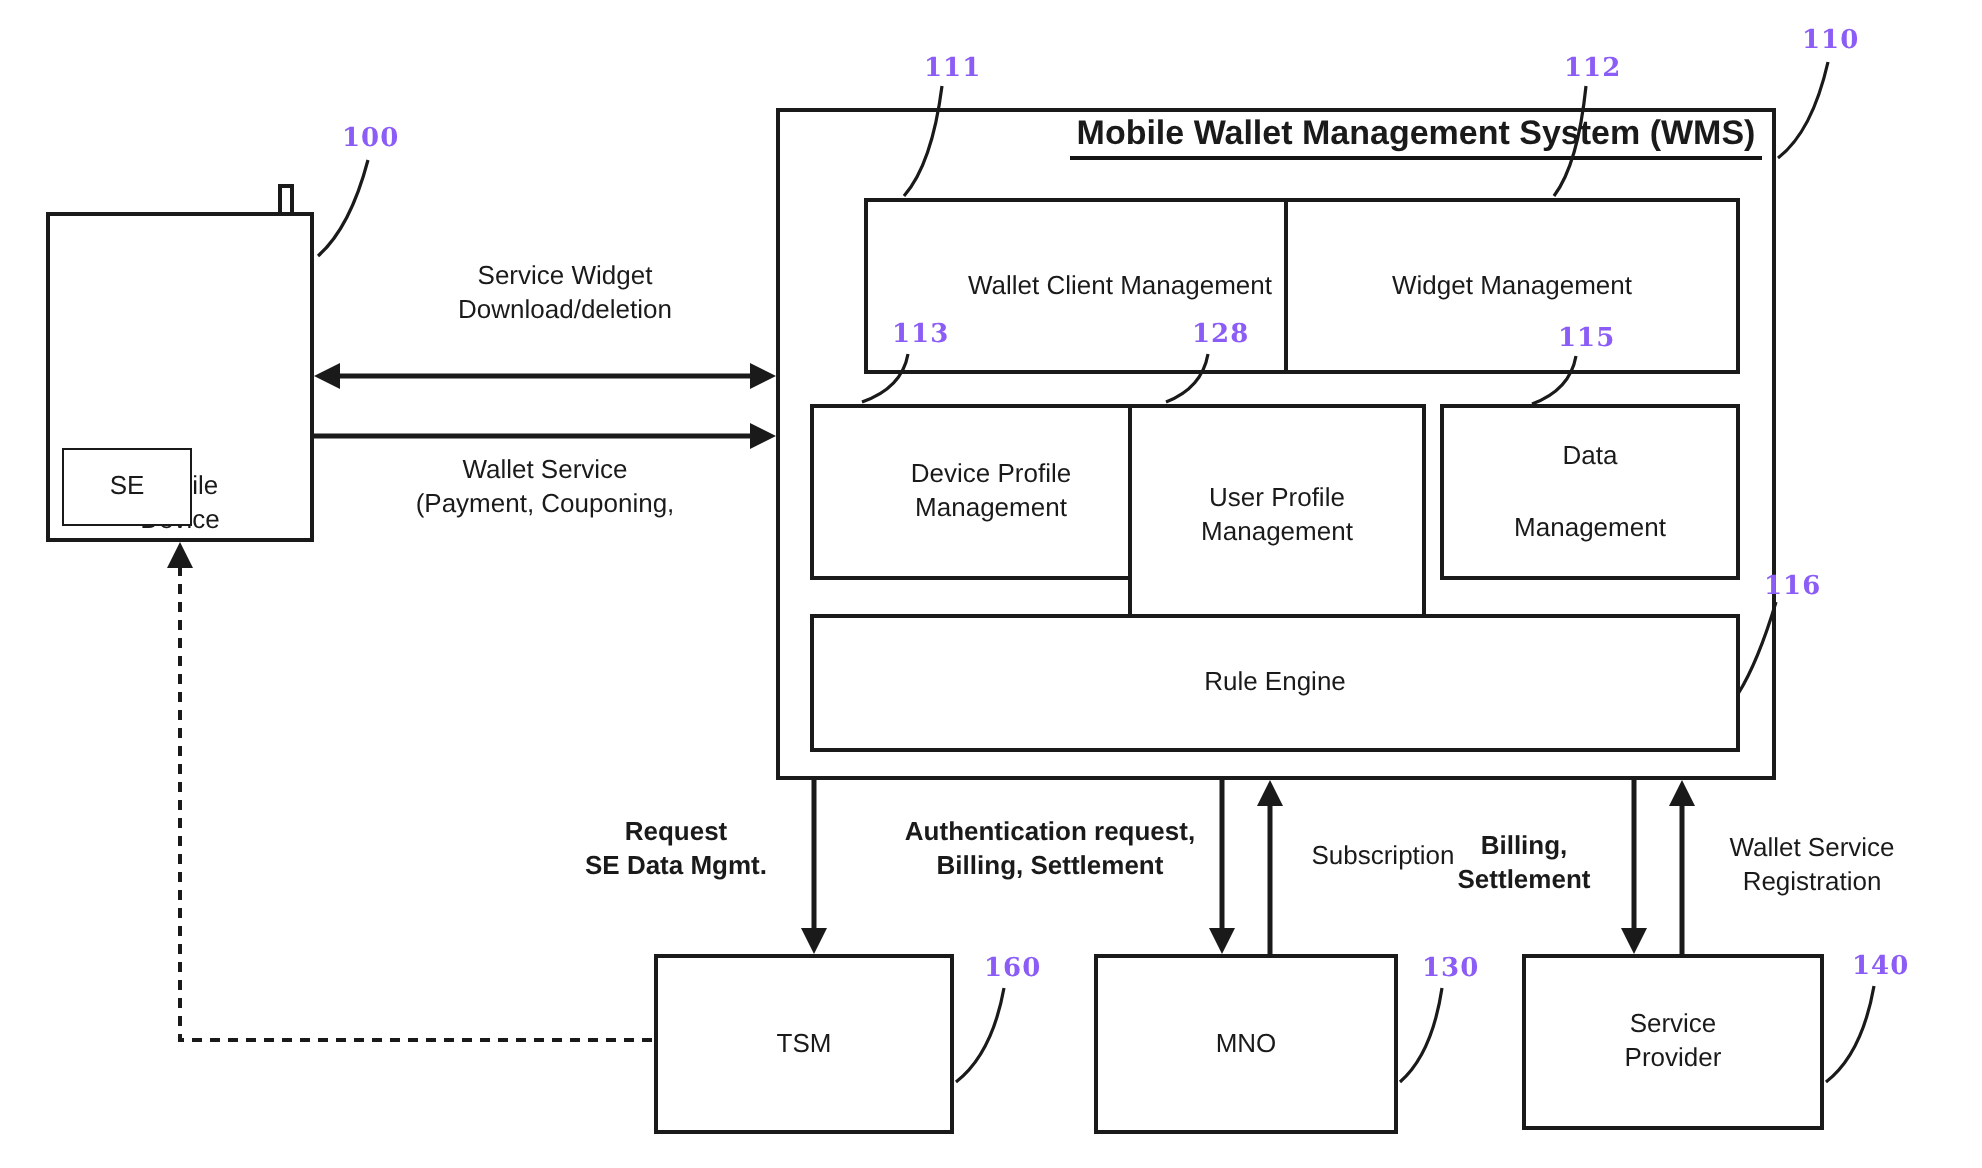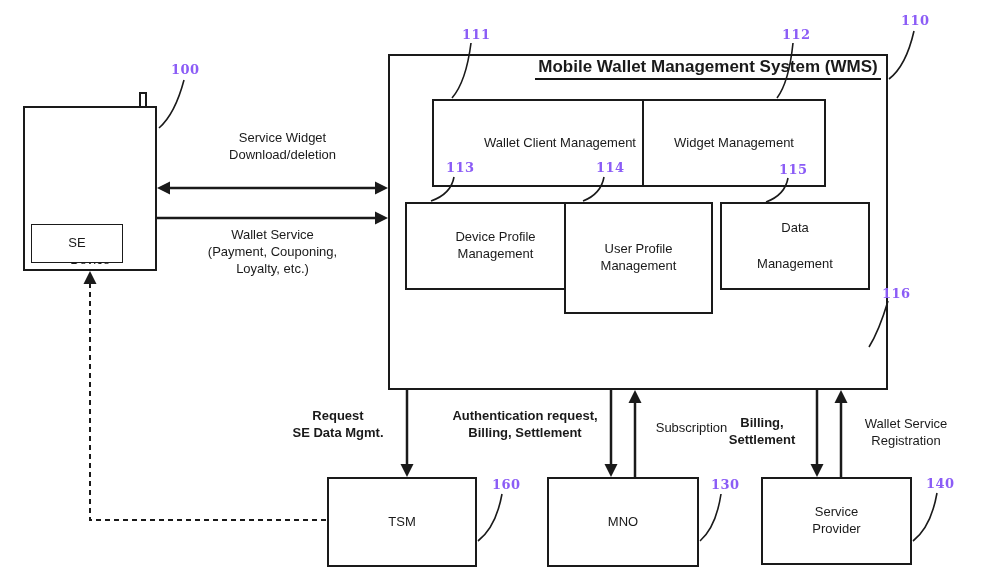"Widget Management" div.box { width: 184px -> 228px }
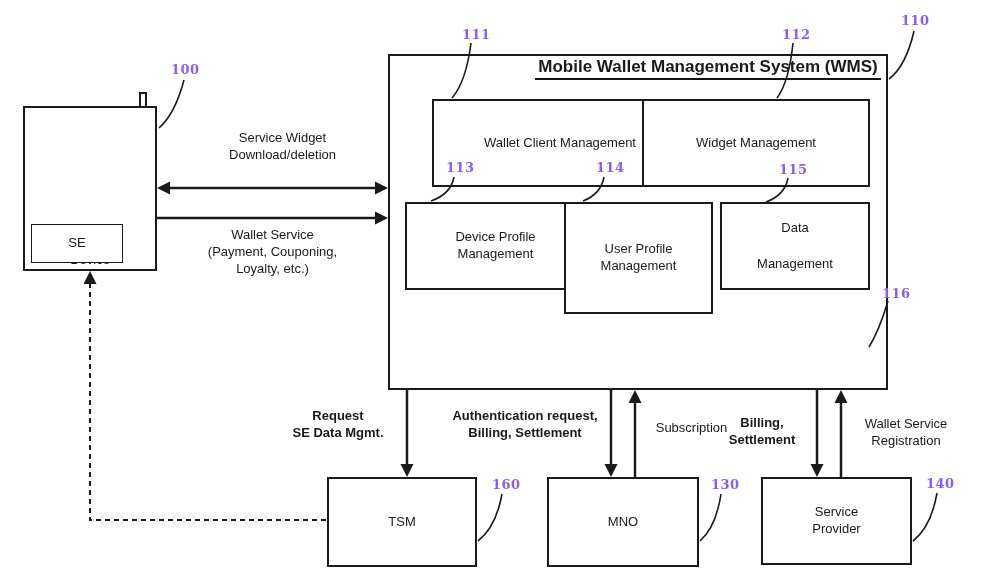"114" div.ref { text: 114 -> 128 }
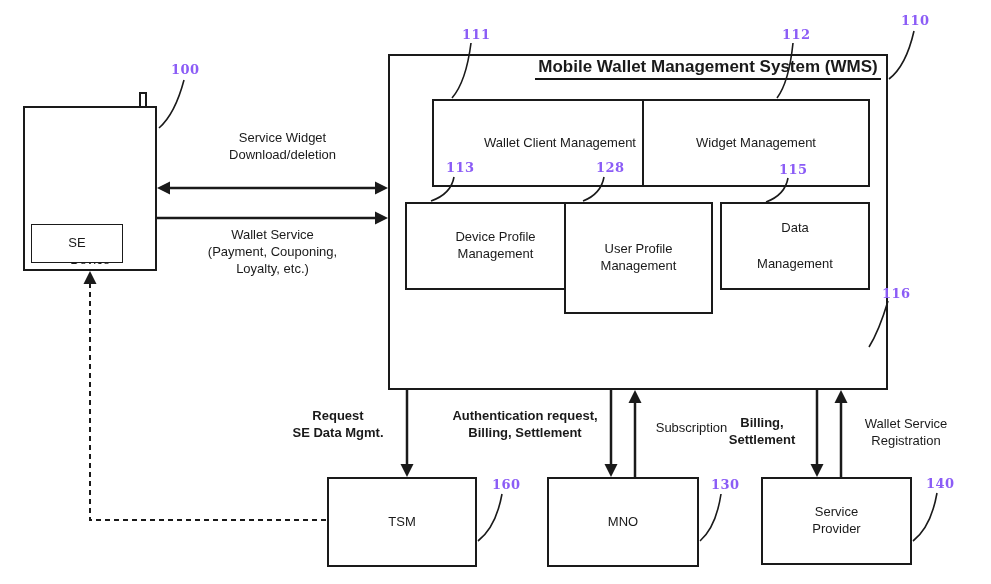"SE" div.box { width: 92px -> 65px }
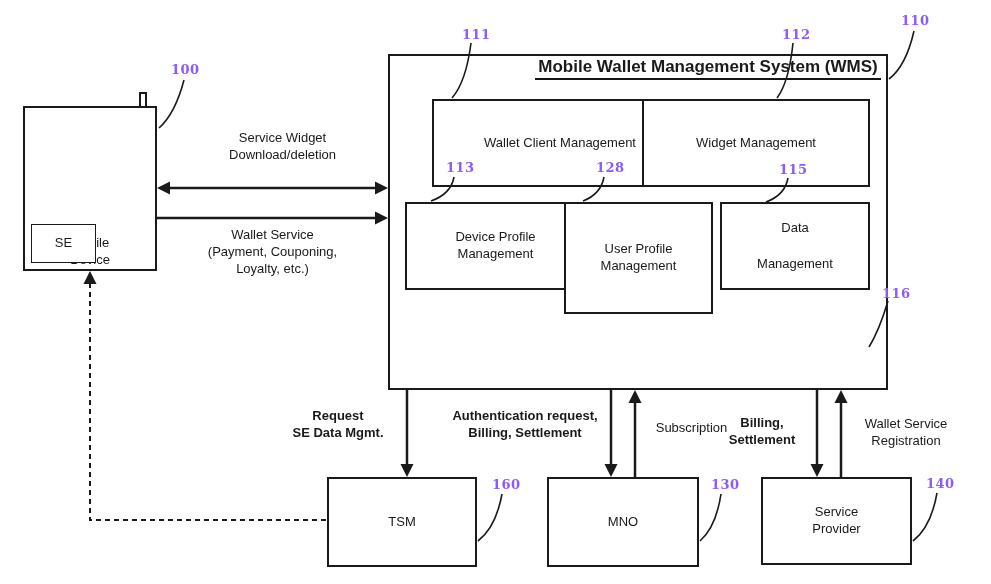"Loyalty, etc.)" span { html: <span>Loyalty, etc.)</span> -> none }
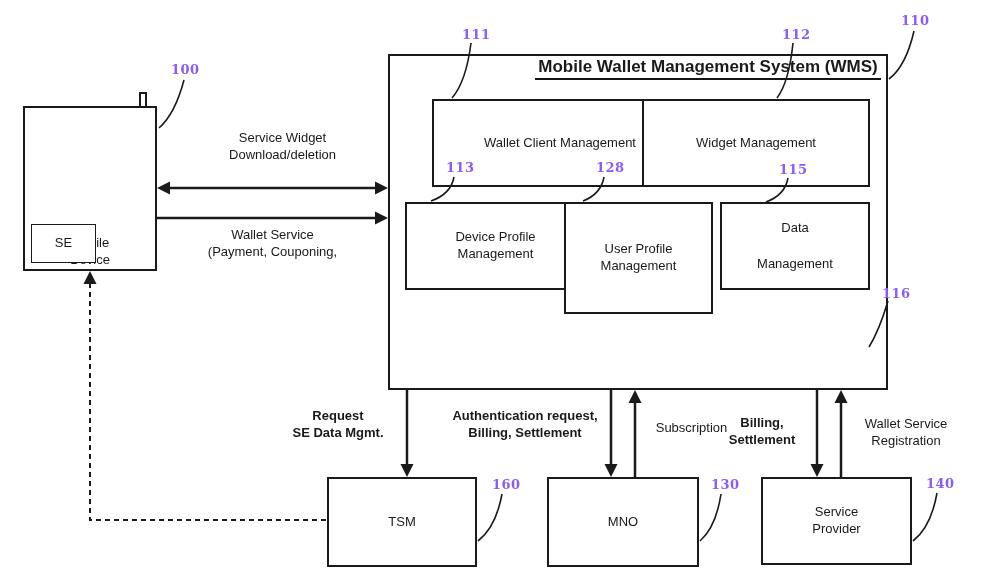"Rule Engine" div.box { html: none -> <div> <span>Rule Engine</span> </div> }
